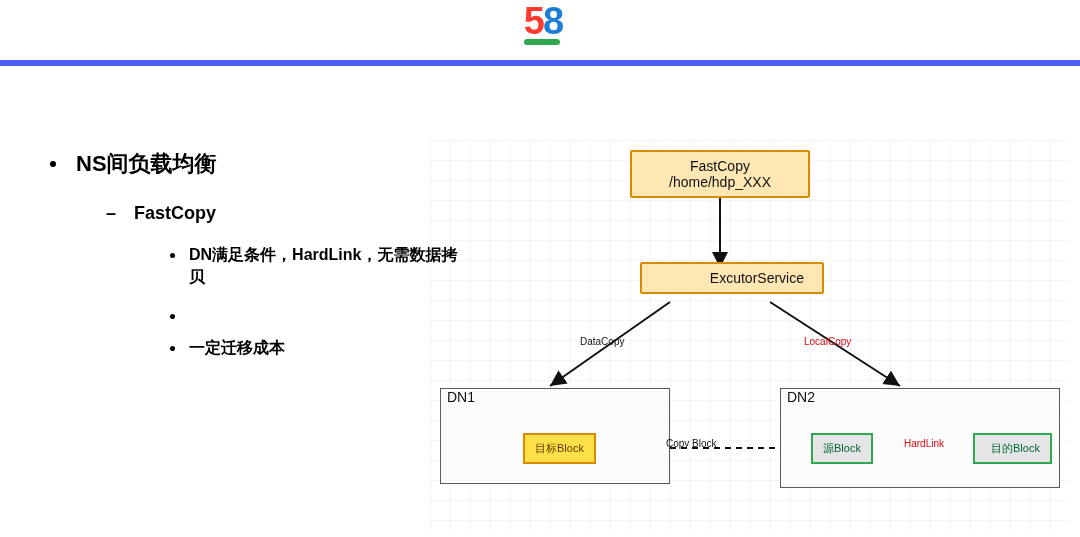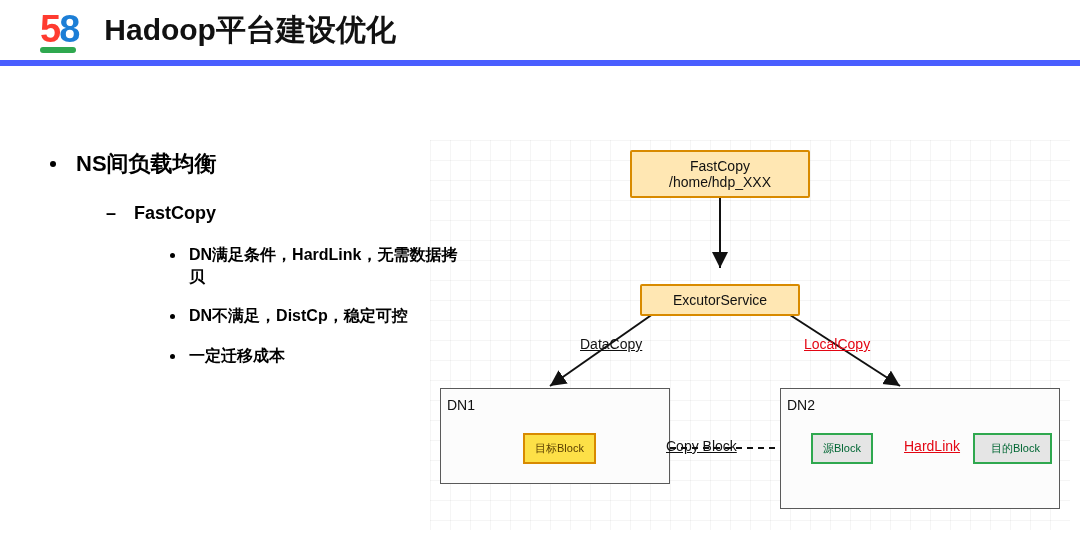"58" .header { flex-direction: none -> column; padding-left: 40px -> 32px }
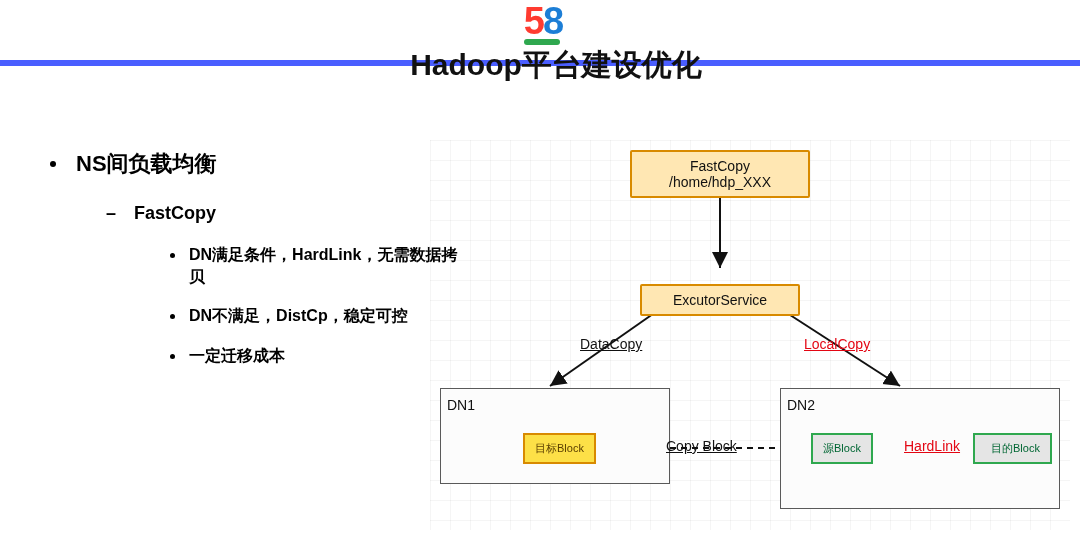"Hadoop平台建设优化" div.title { html: <div>Hadoop平台建设优化</div> -> none }
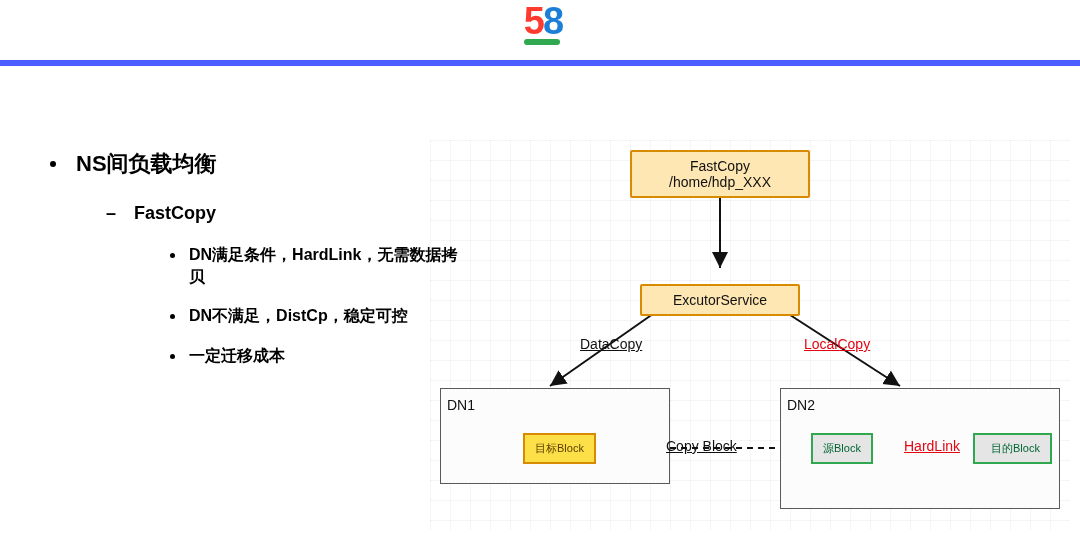"ExcutorService" .box.executor { align-items: none -> flex-end; top: 144px -> 122px; width: 160px -> 184px }
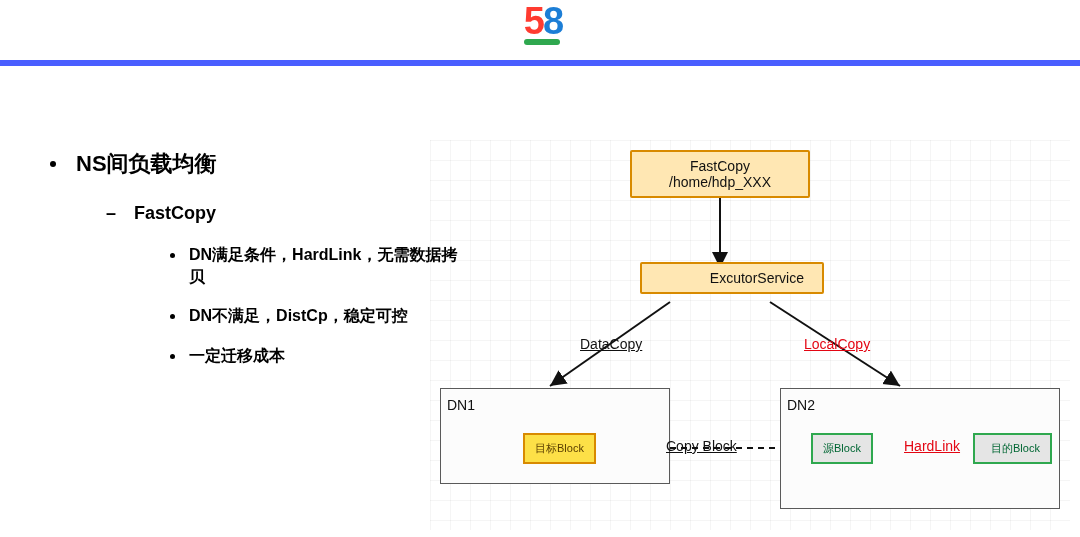"DN不满足，DistCp，稳定可控" span { html: <span>DN不满足，DistCp，稳定可控</span> -> none }
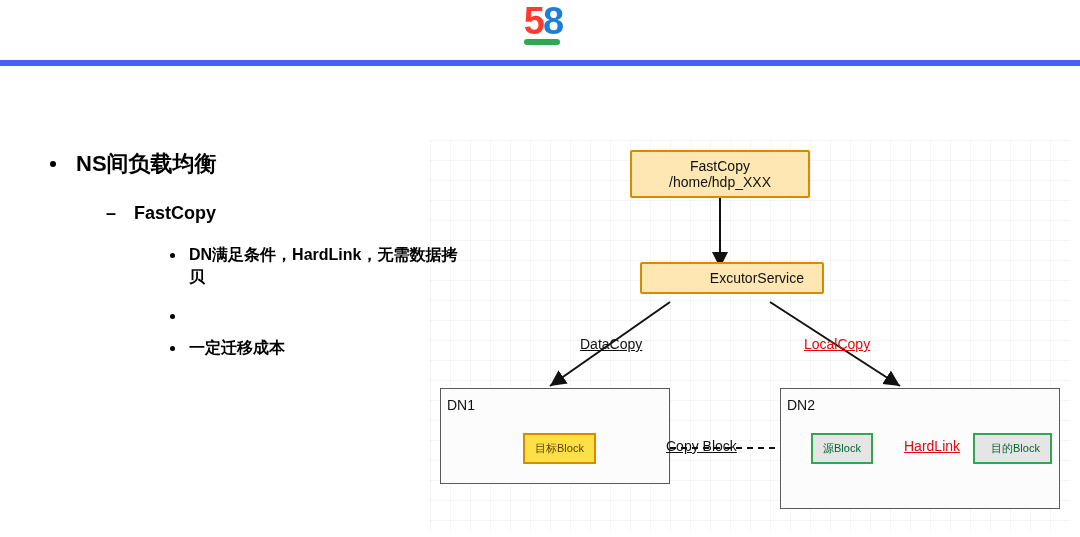"DataCopy" .lbl { font-size: 14px -> 10px; text-decoration: underline -> none }
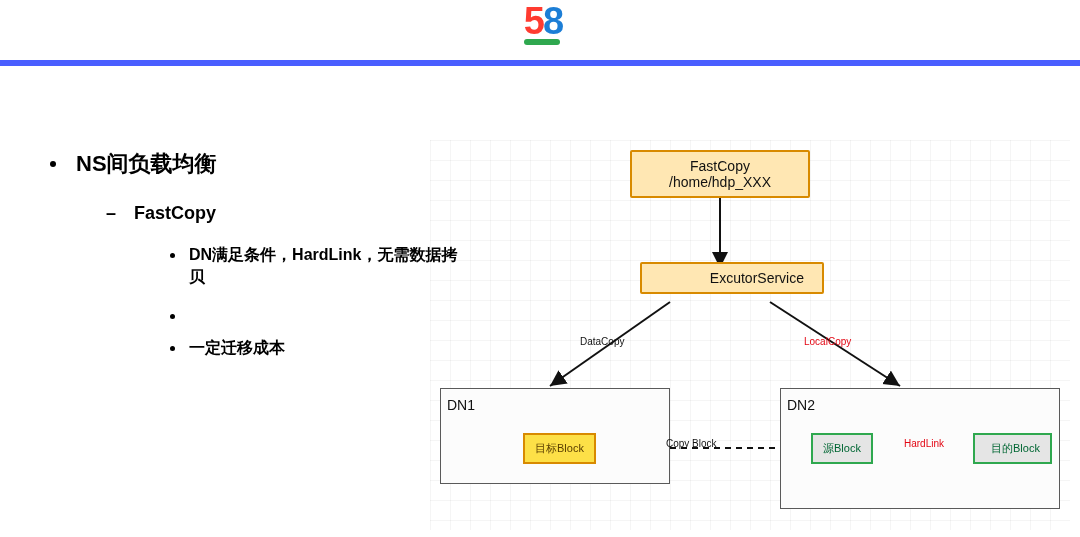"DN1" .dn-label { top: 8px -> 0 }
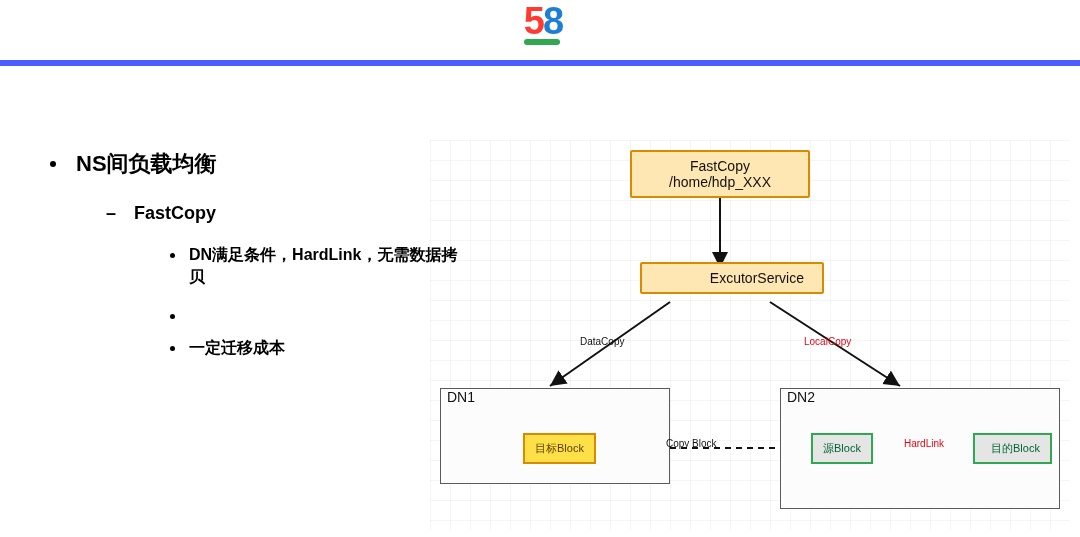"DN2" .dn.dn2 { height: 121px -> 100px }
